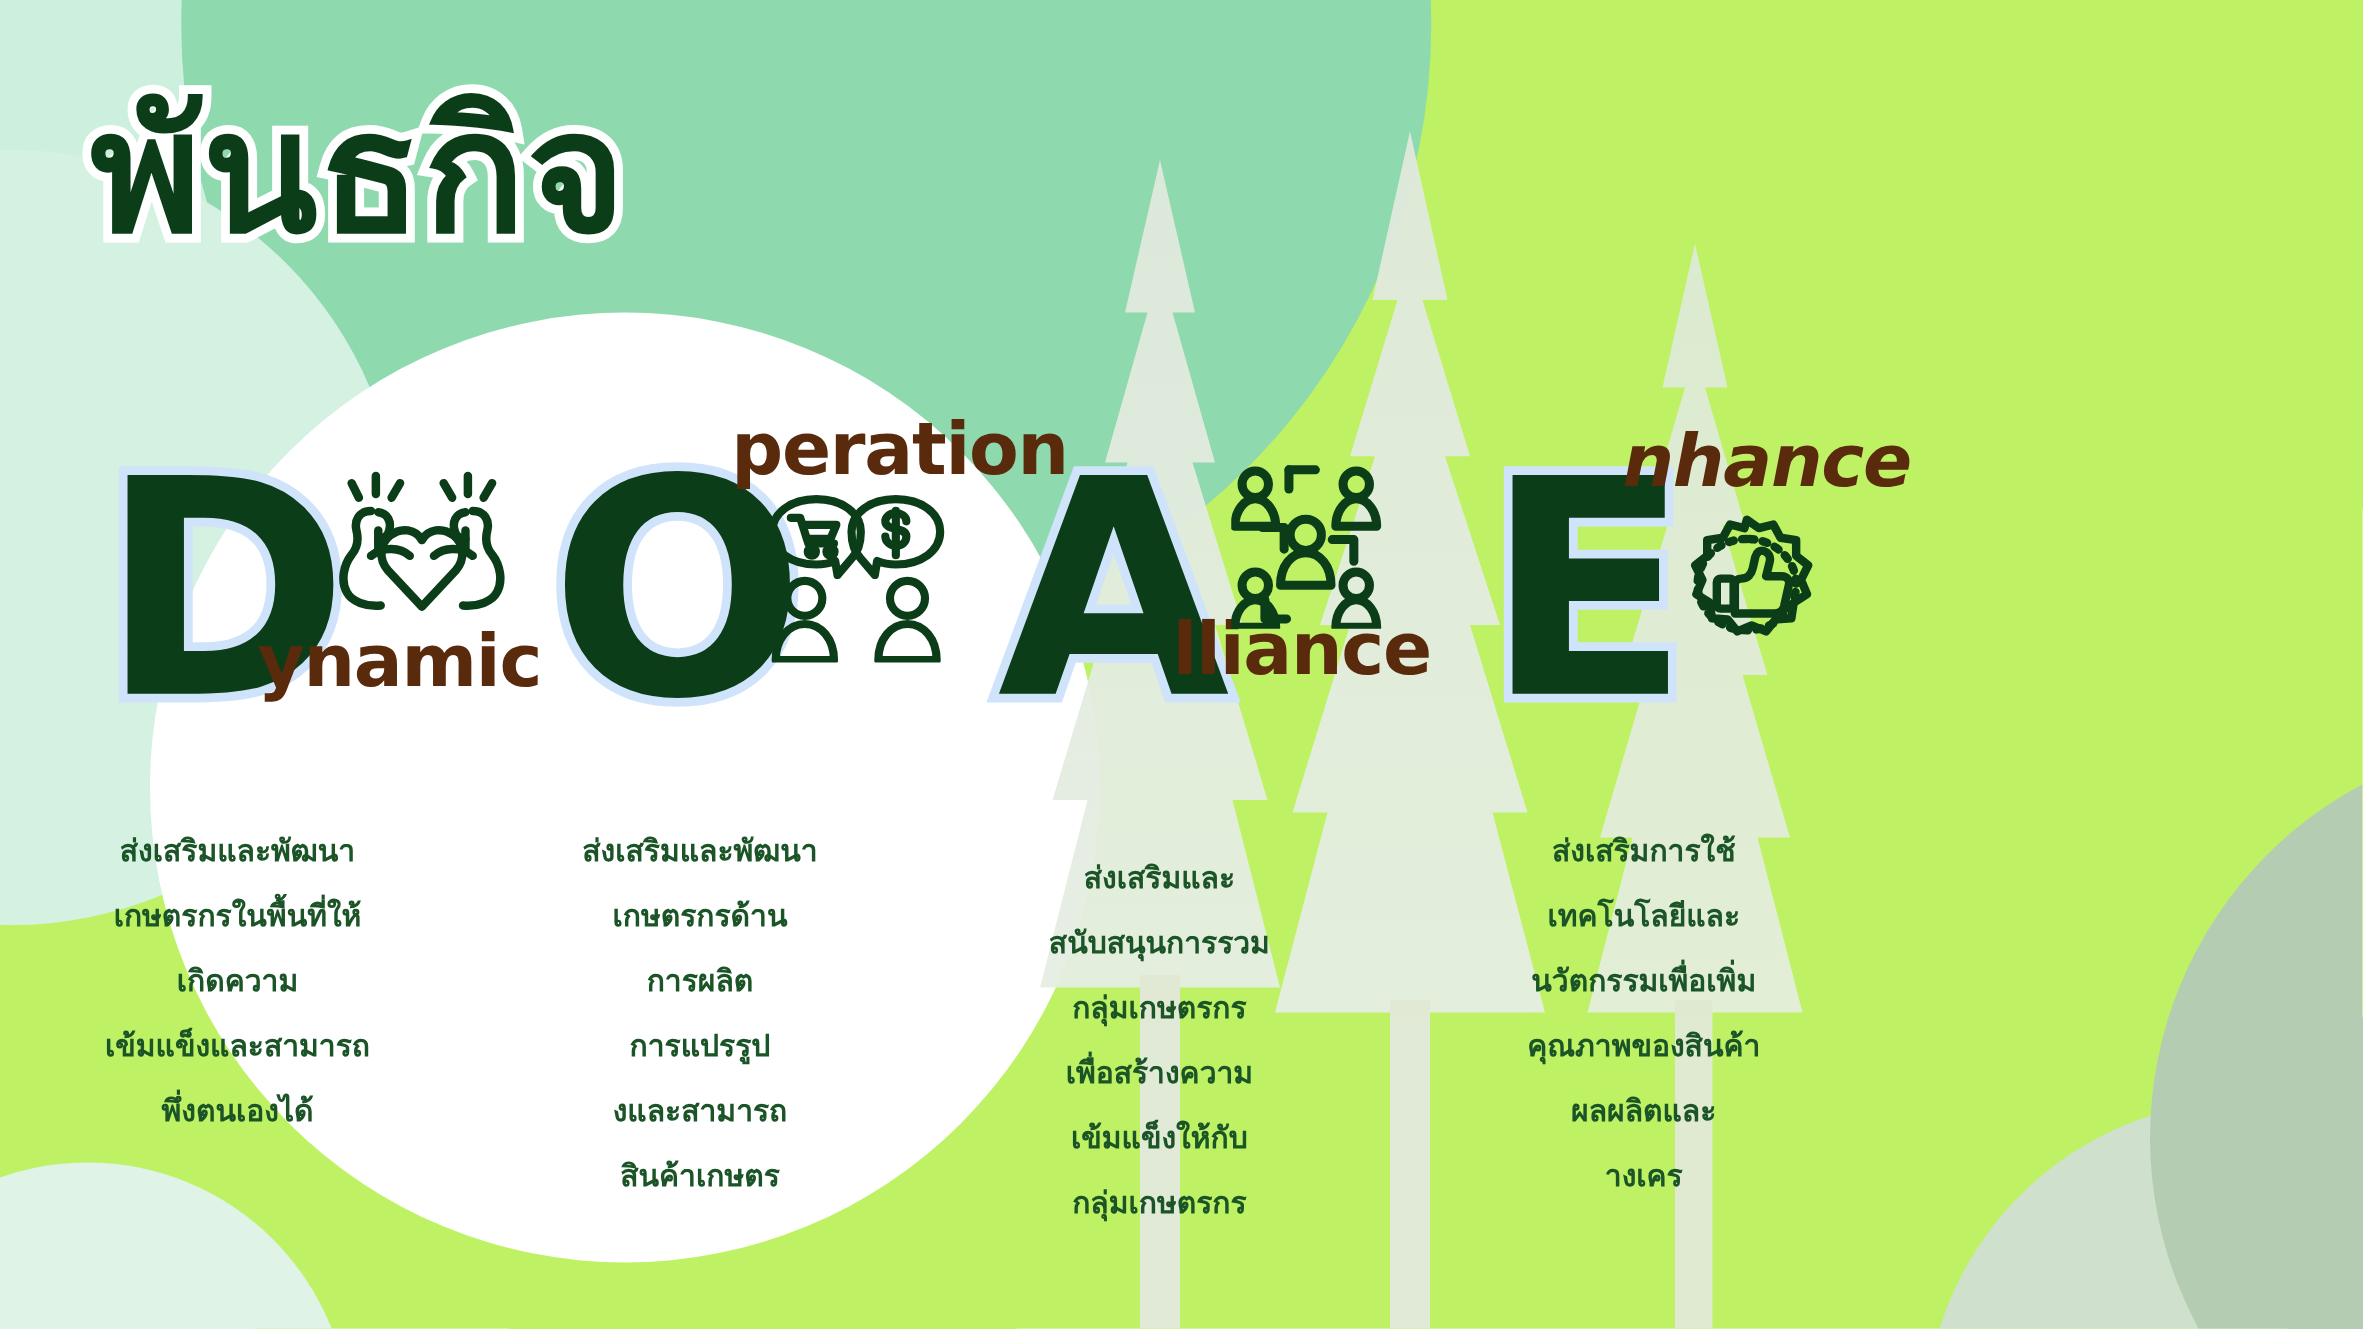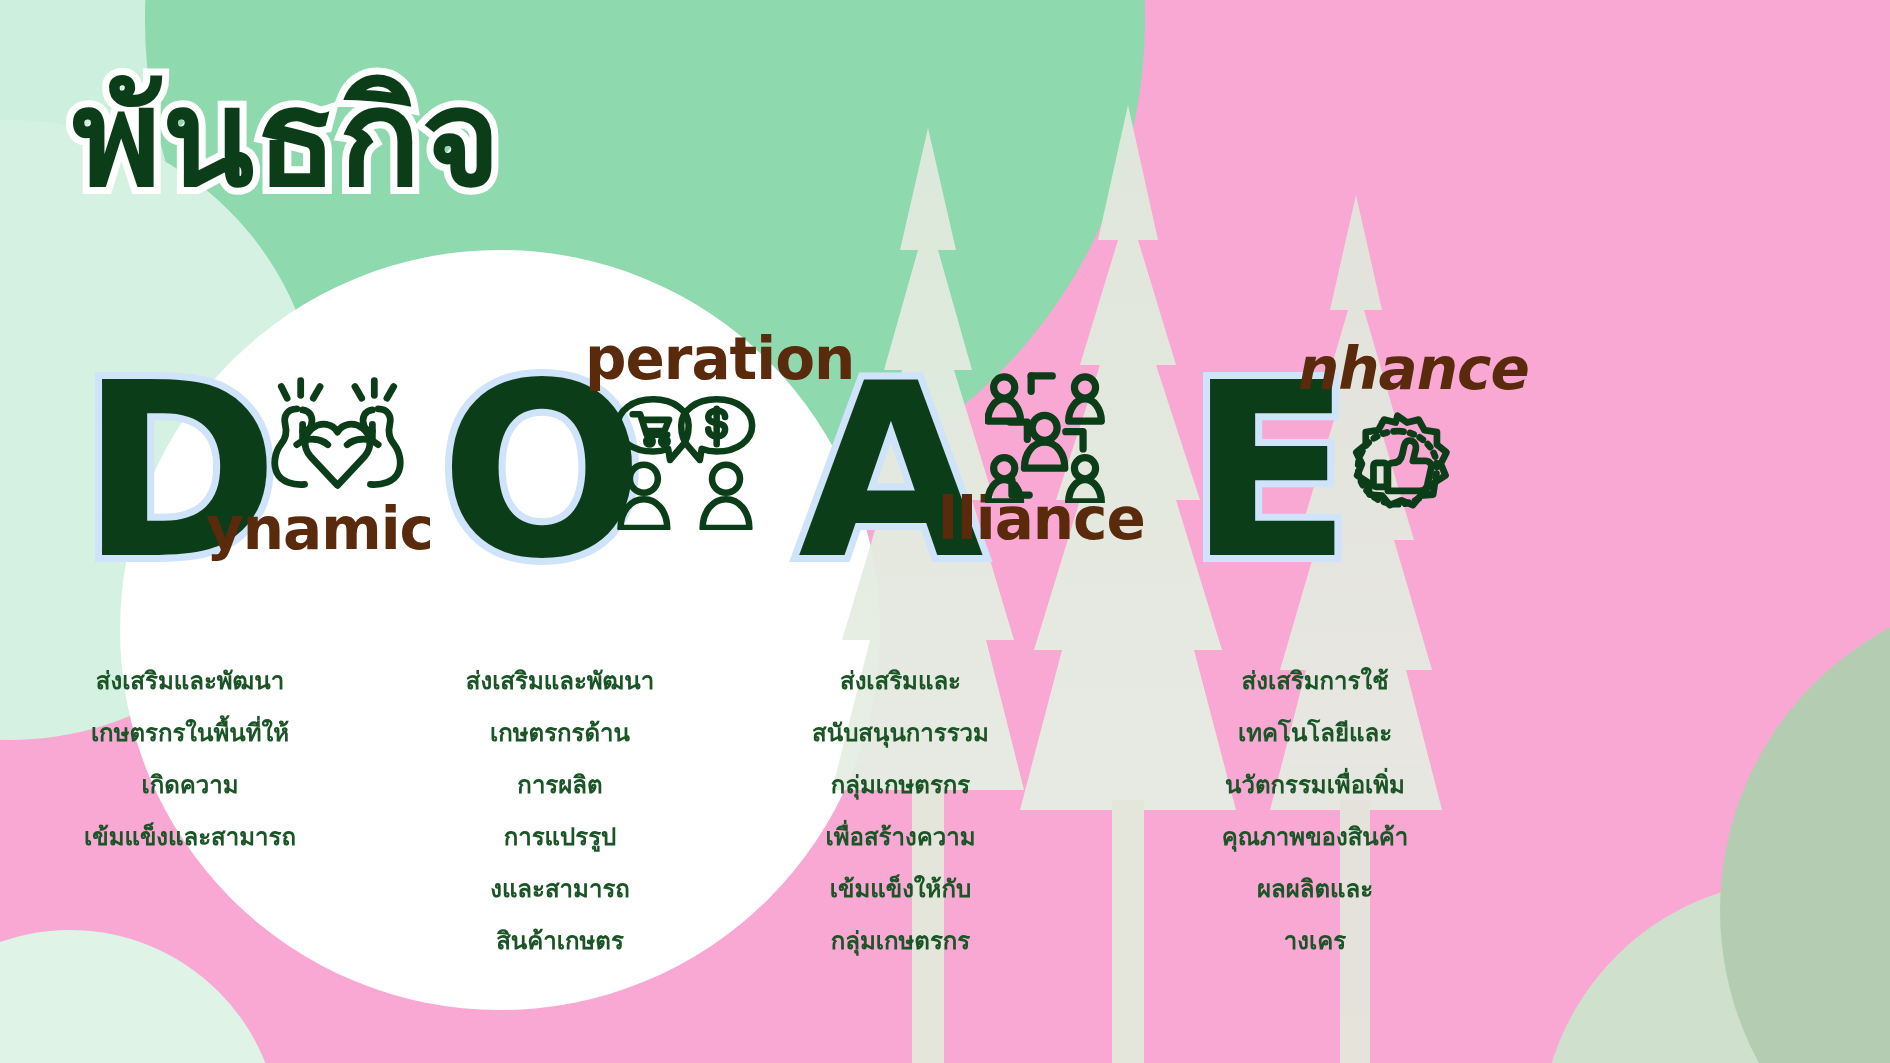"พันธกิจ" #stage { background: #f9a8d4 -> #bef264 }
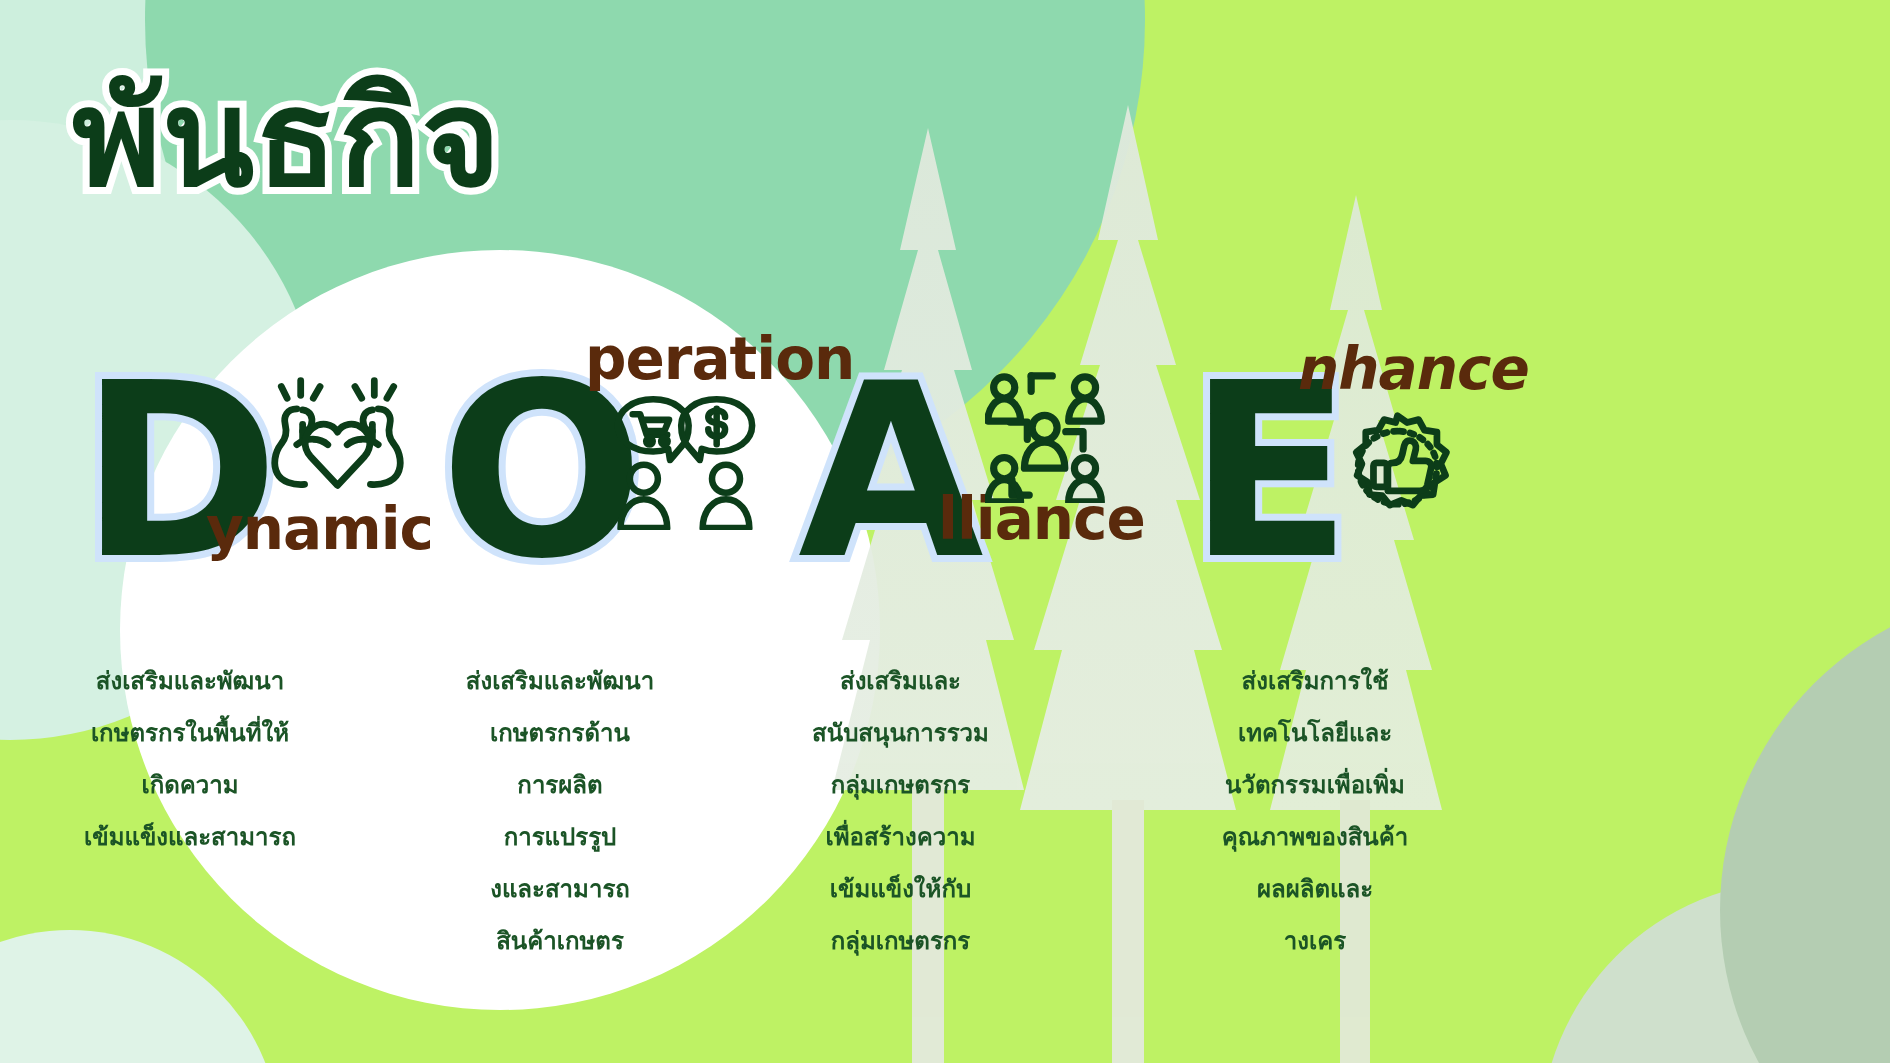"ส่งเสริมและ" #txt-2 { left: 728px -> 755px; margin-top: none -> 21px }
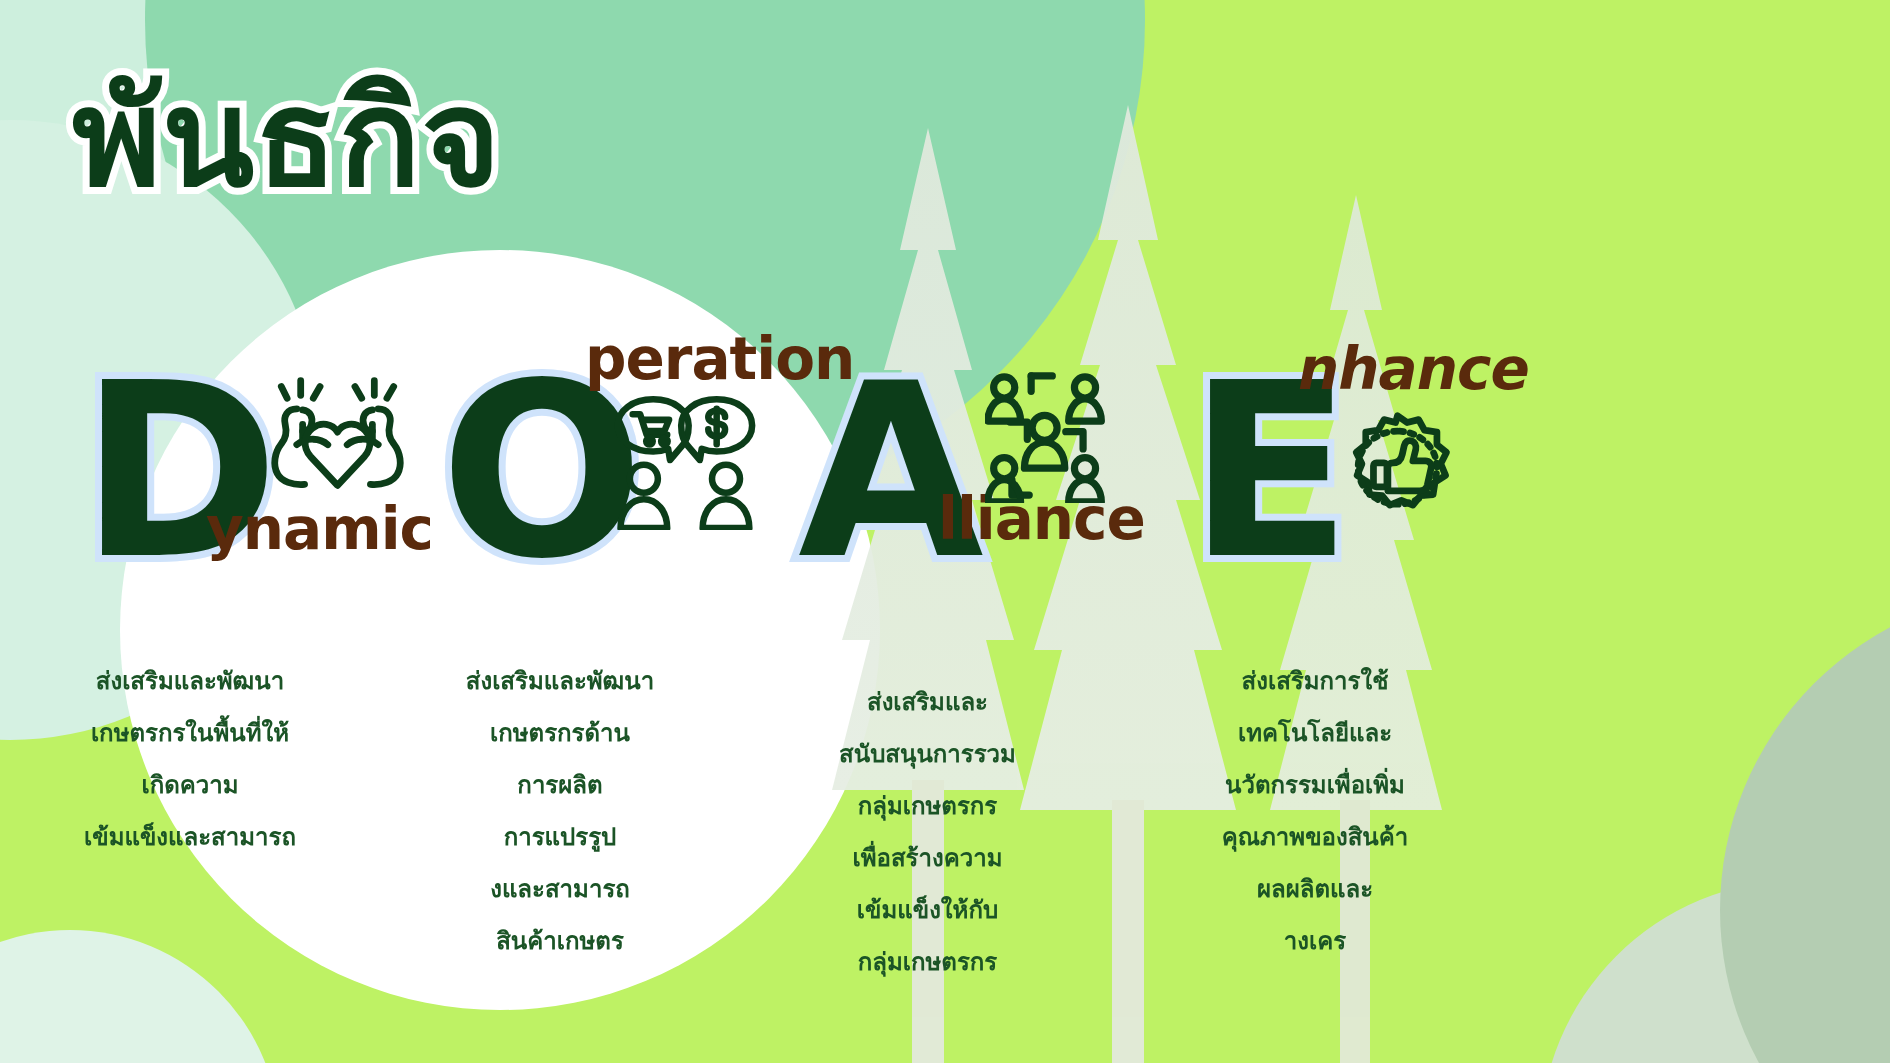"พึ่งตนเองได้" div { html: none -> <div>พึ่งตนเองได้</div> }
